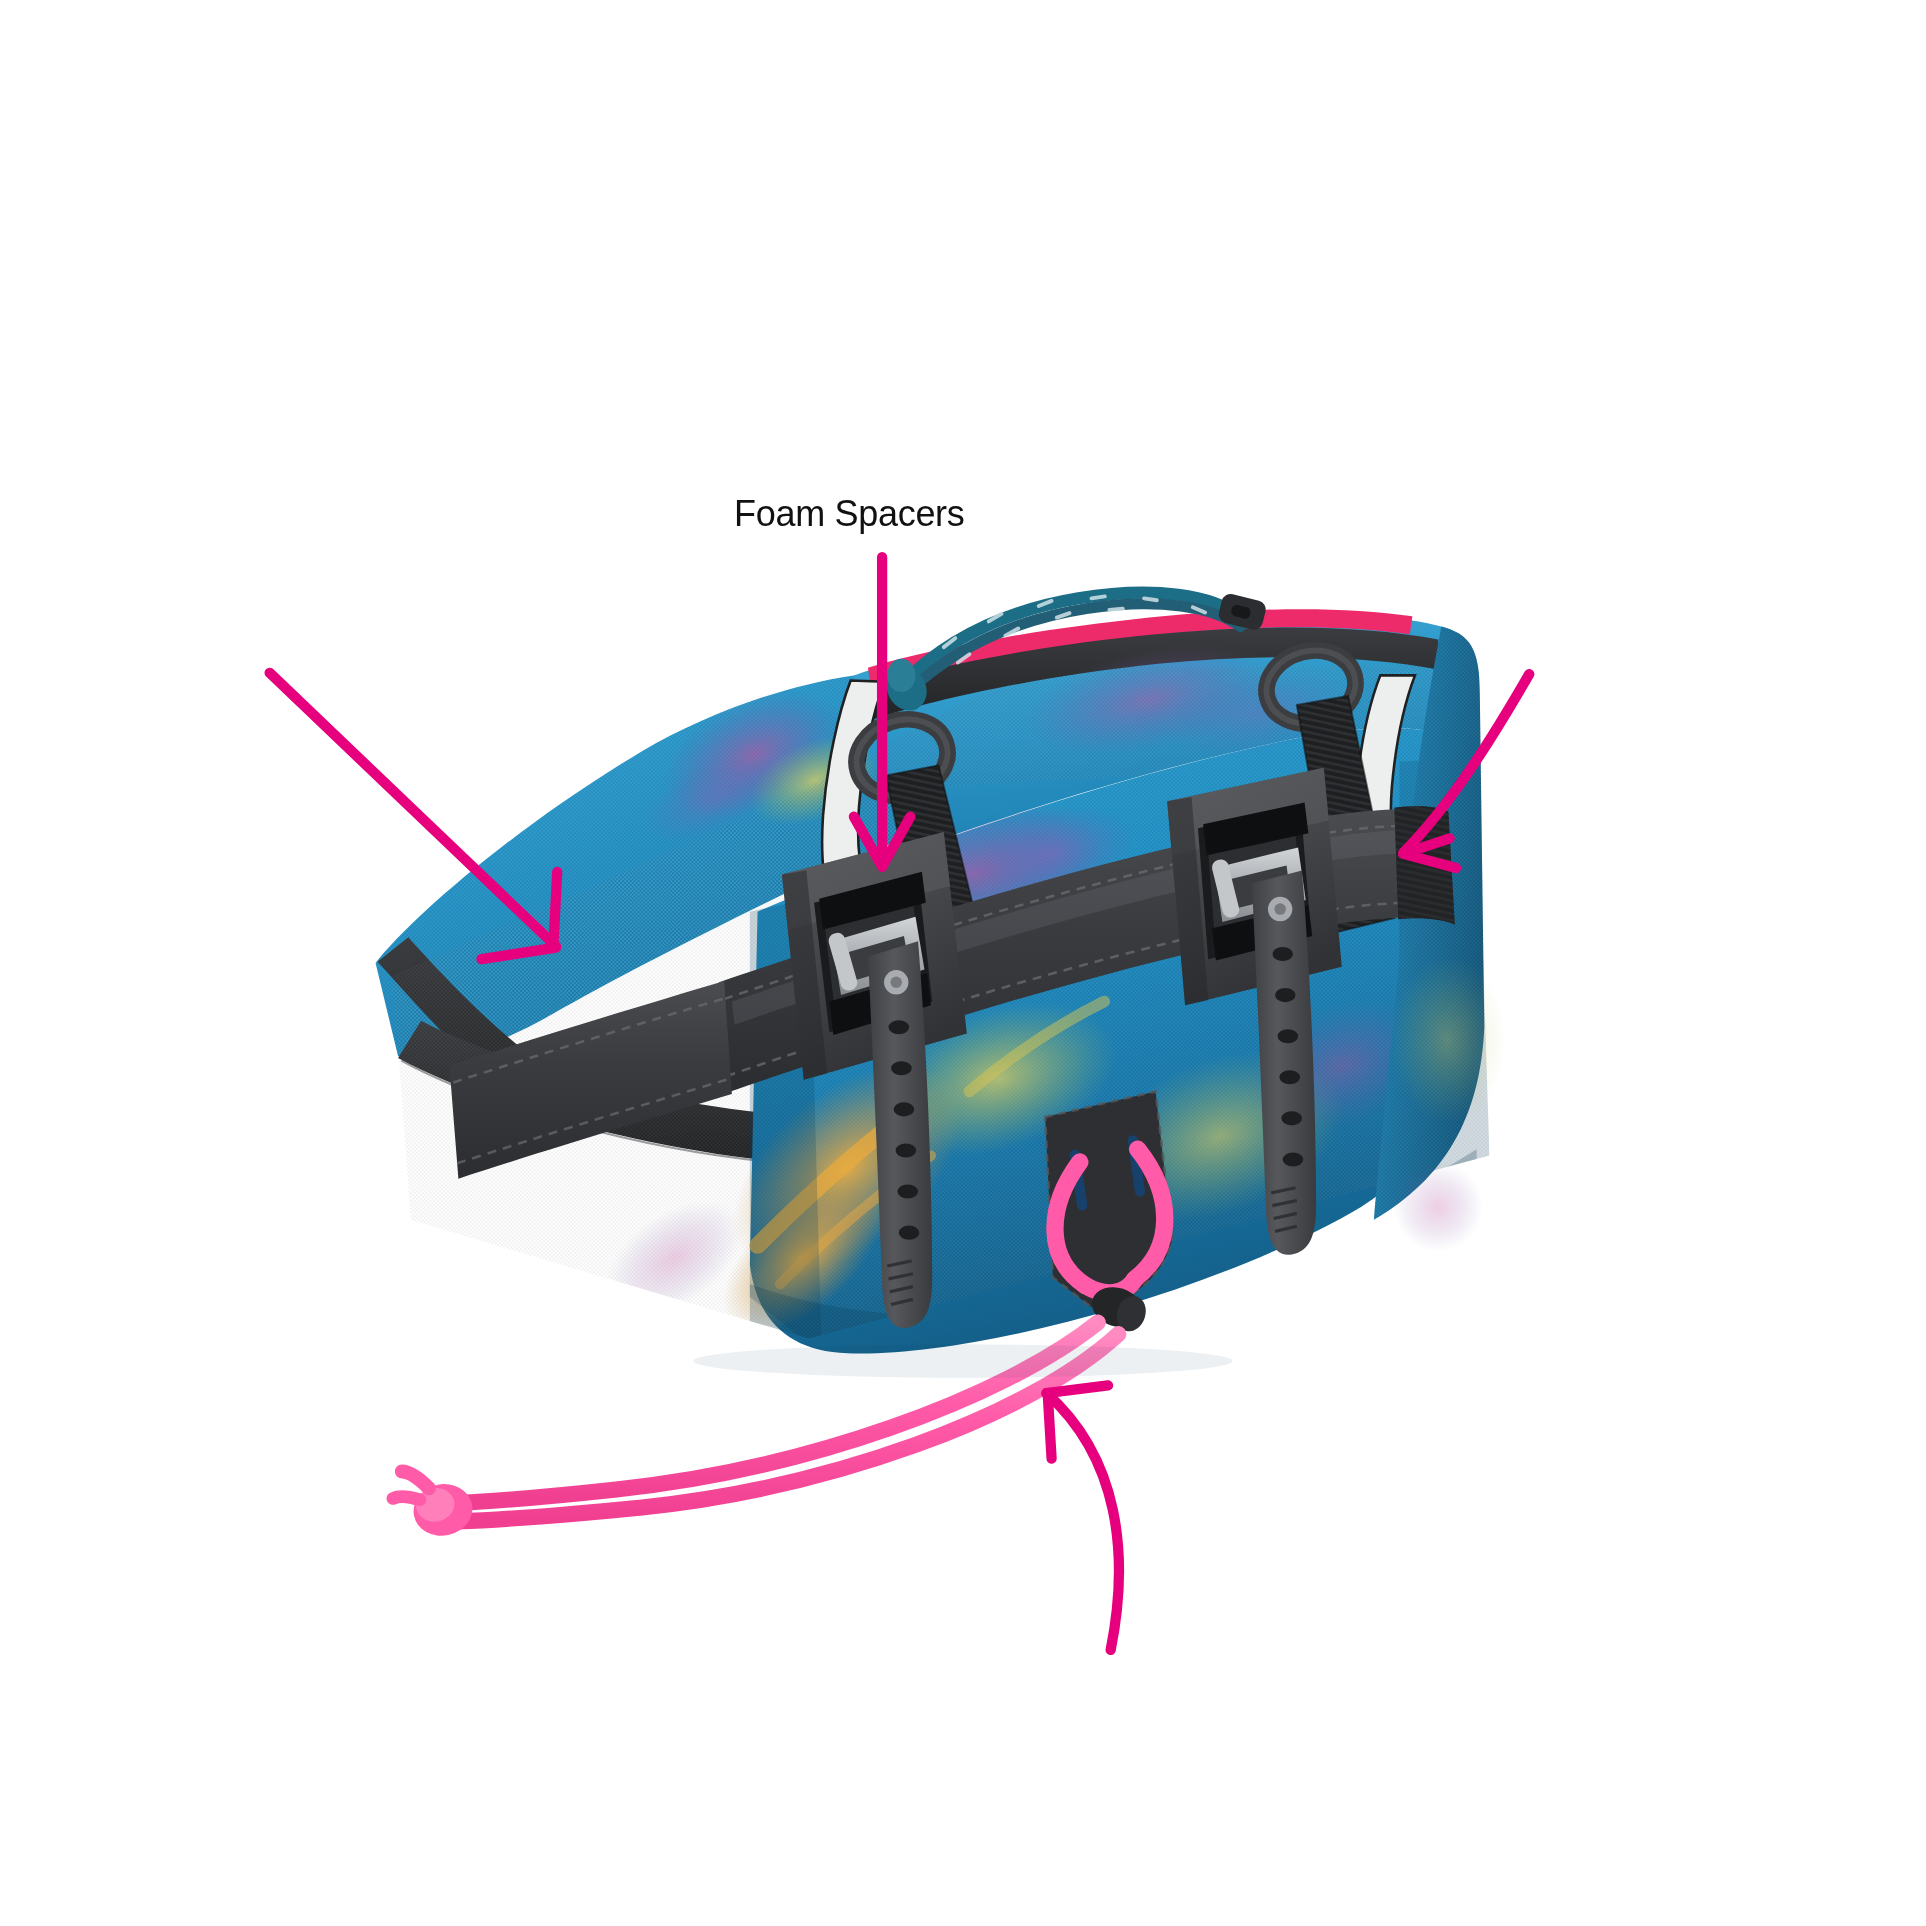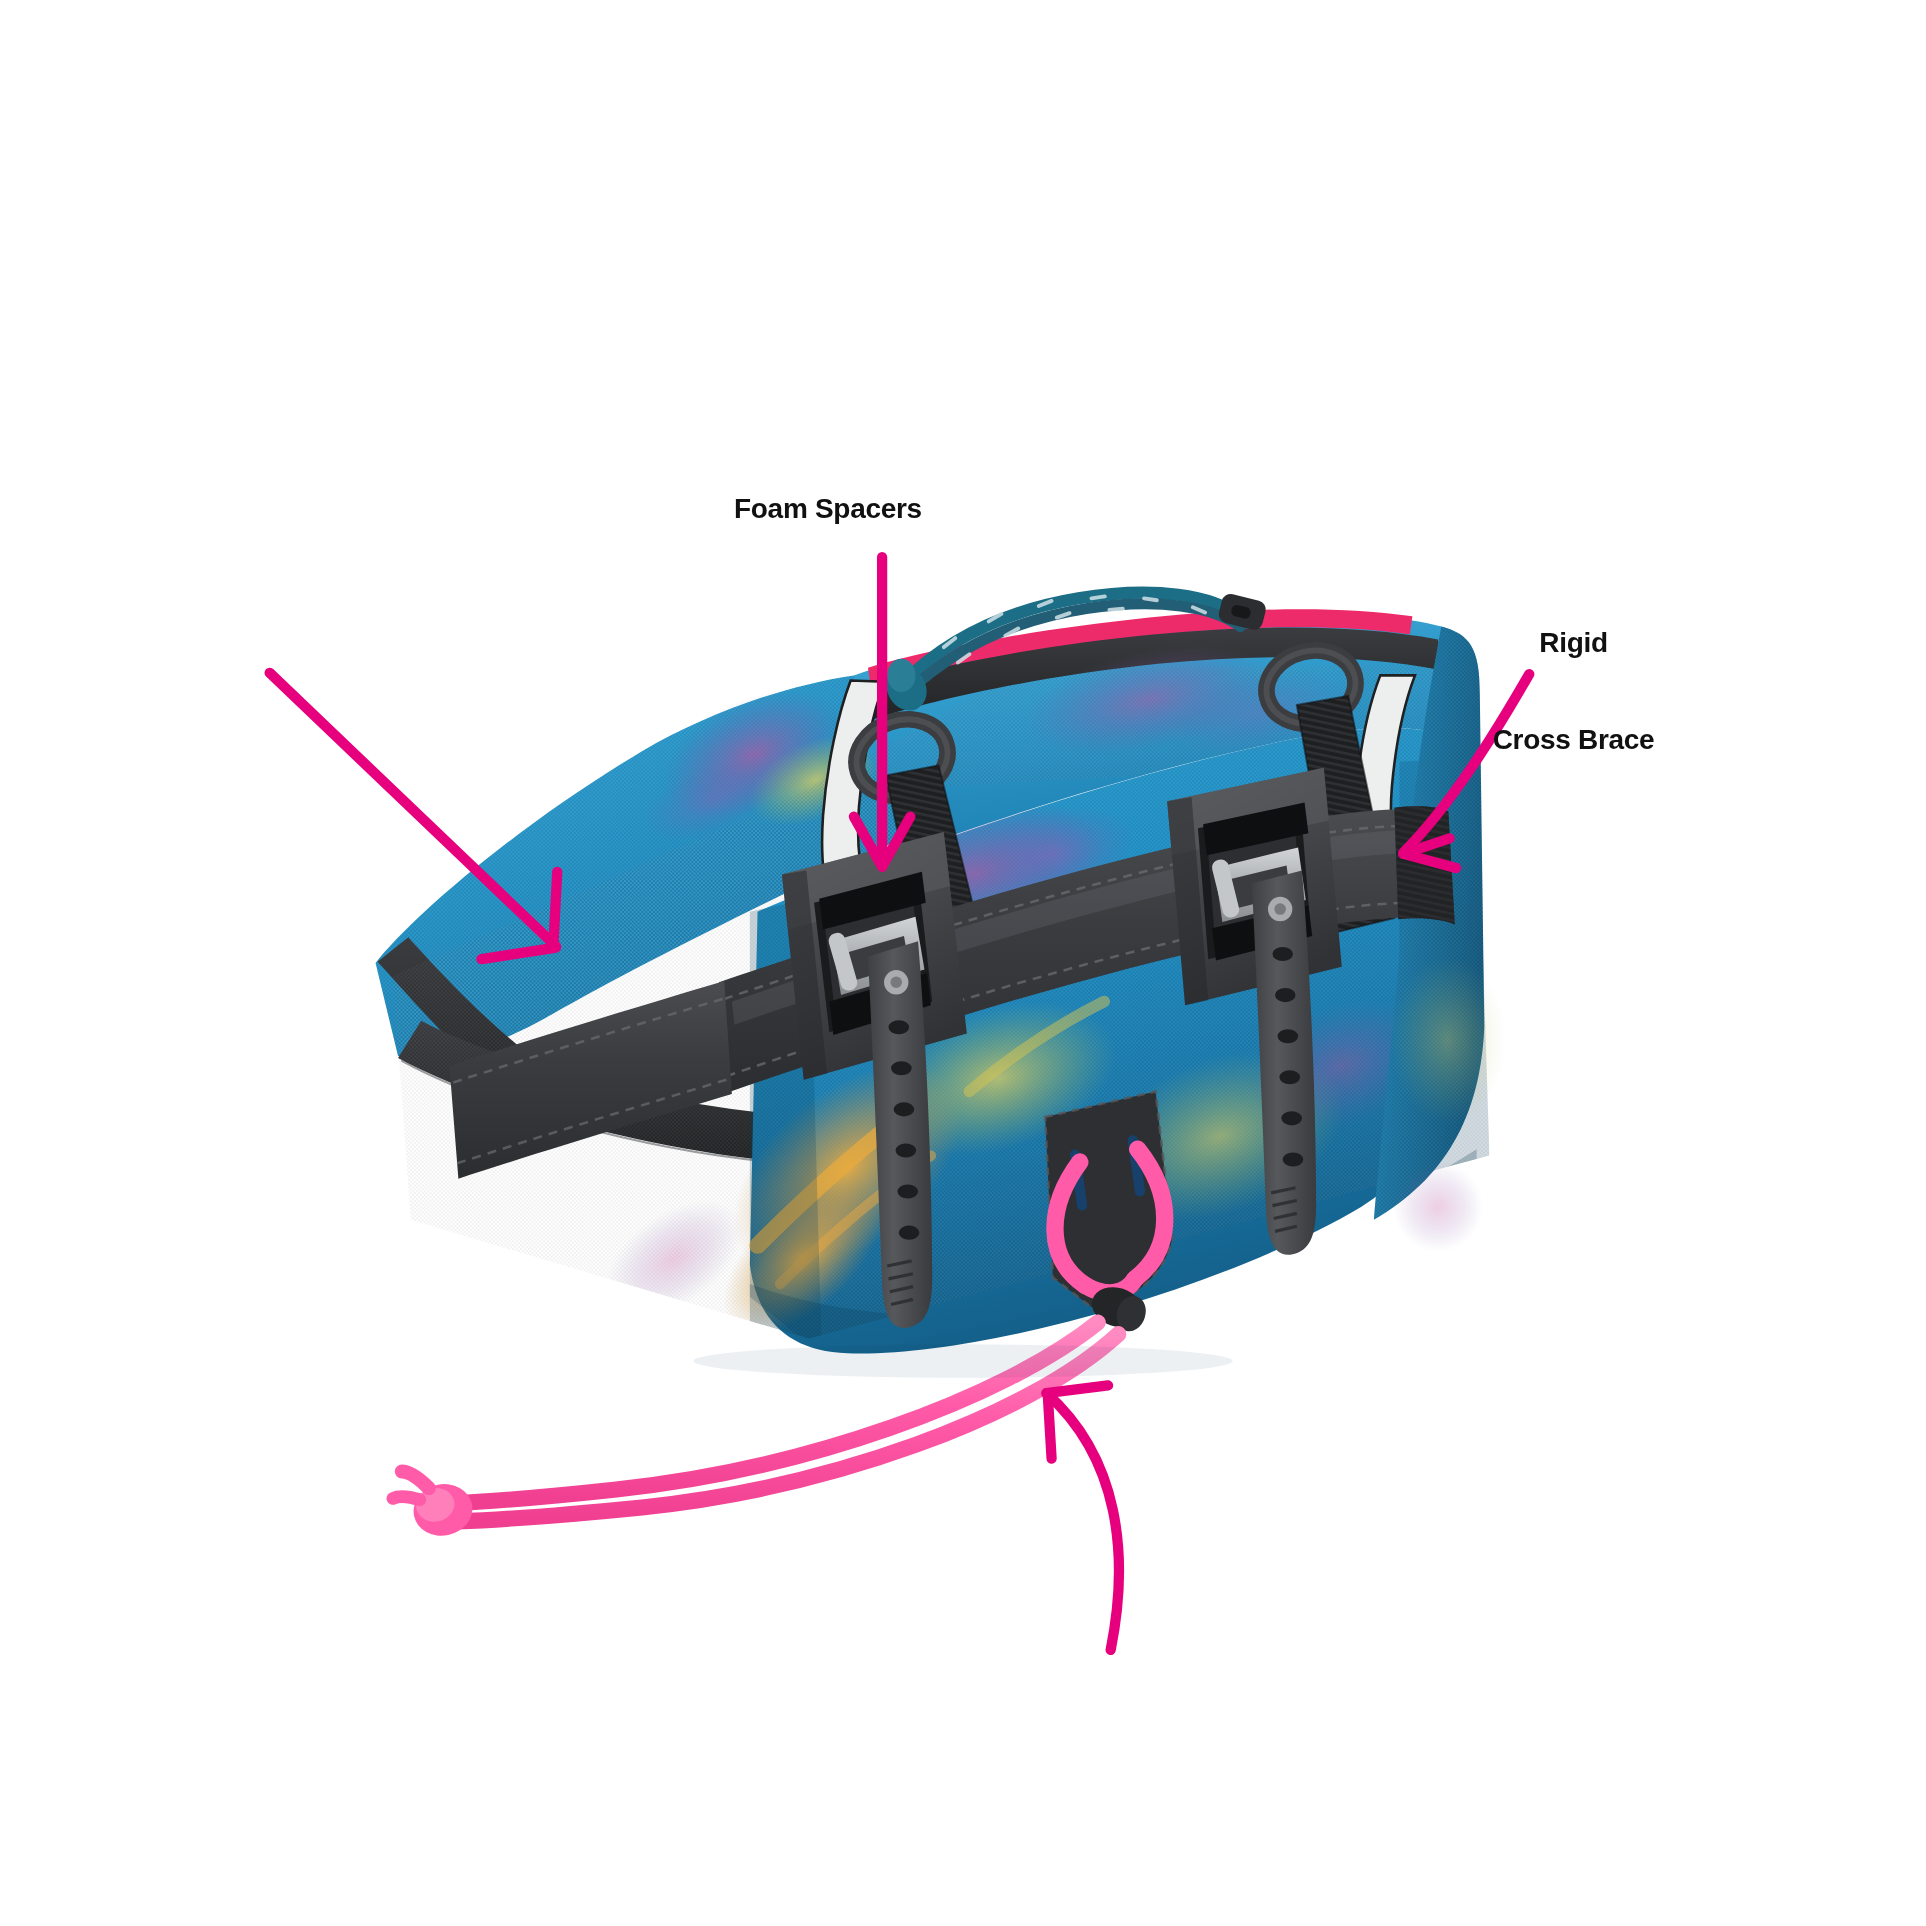"Foam Spacers" .label { font-size: 28px -> 36px; font-weight: 700 -> 400 }
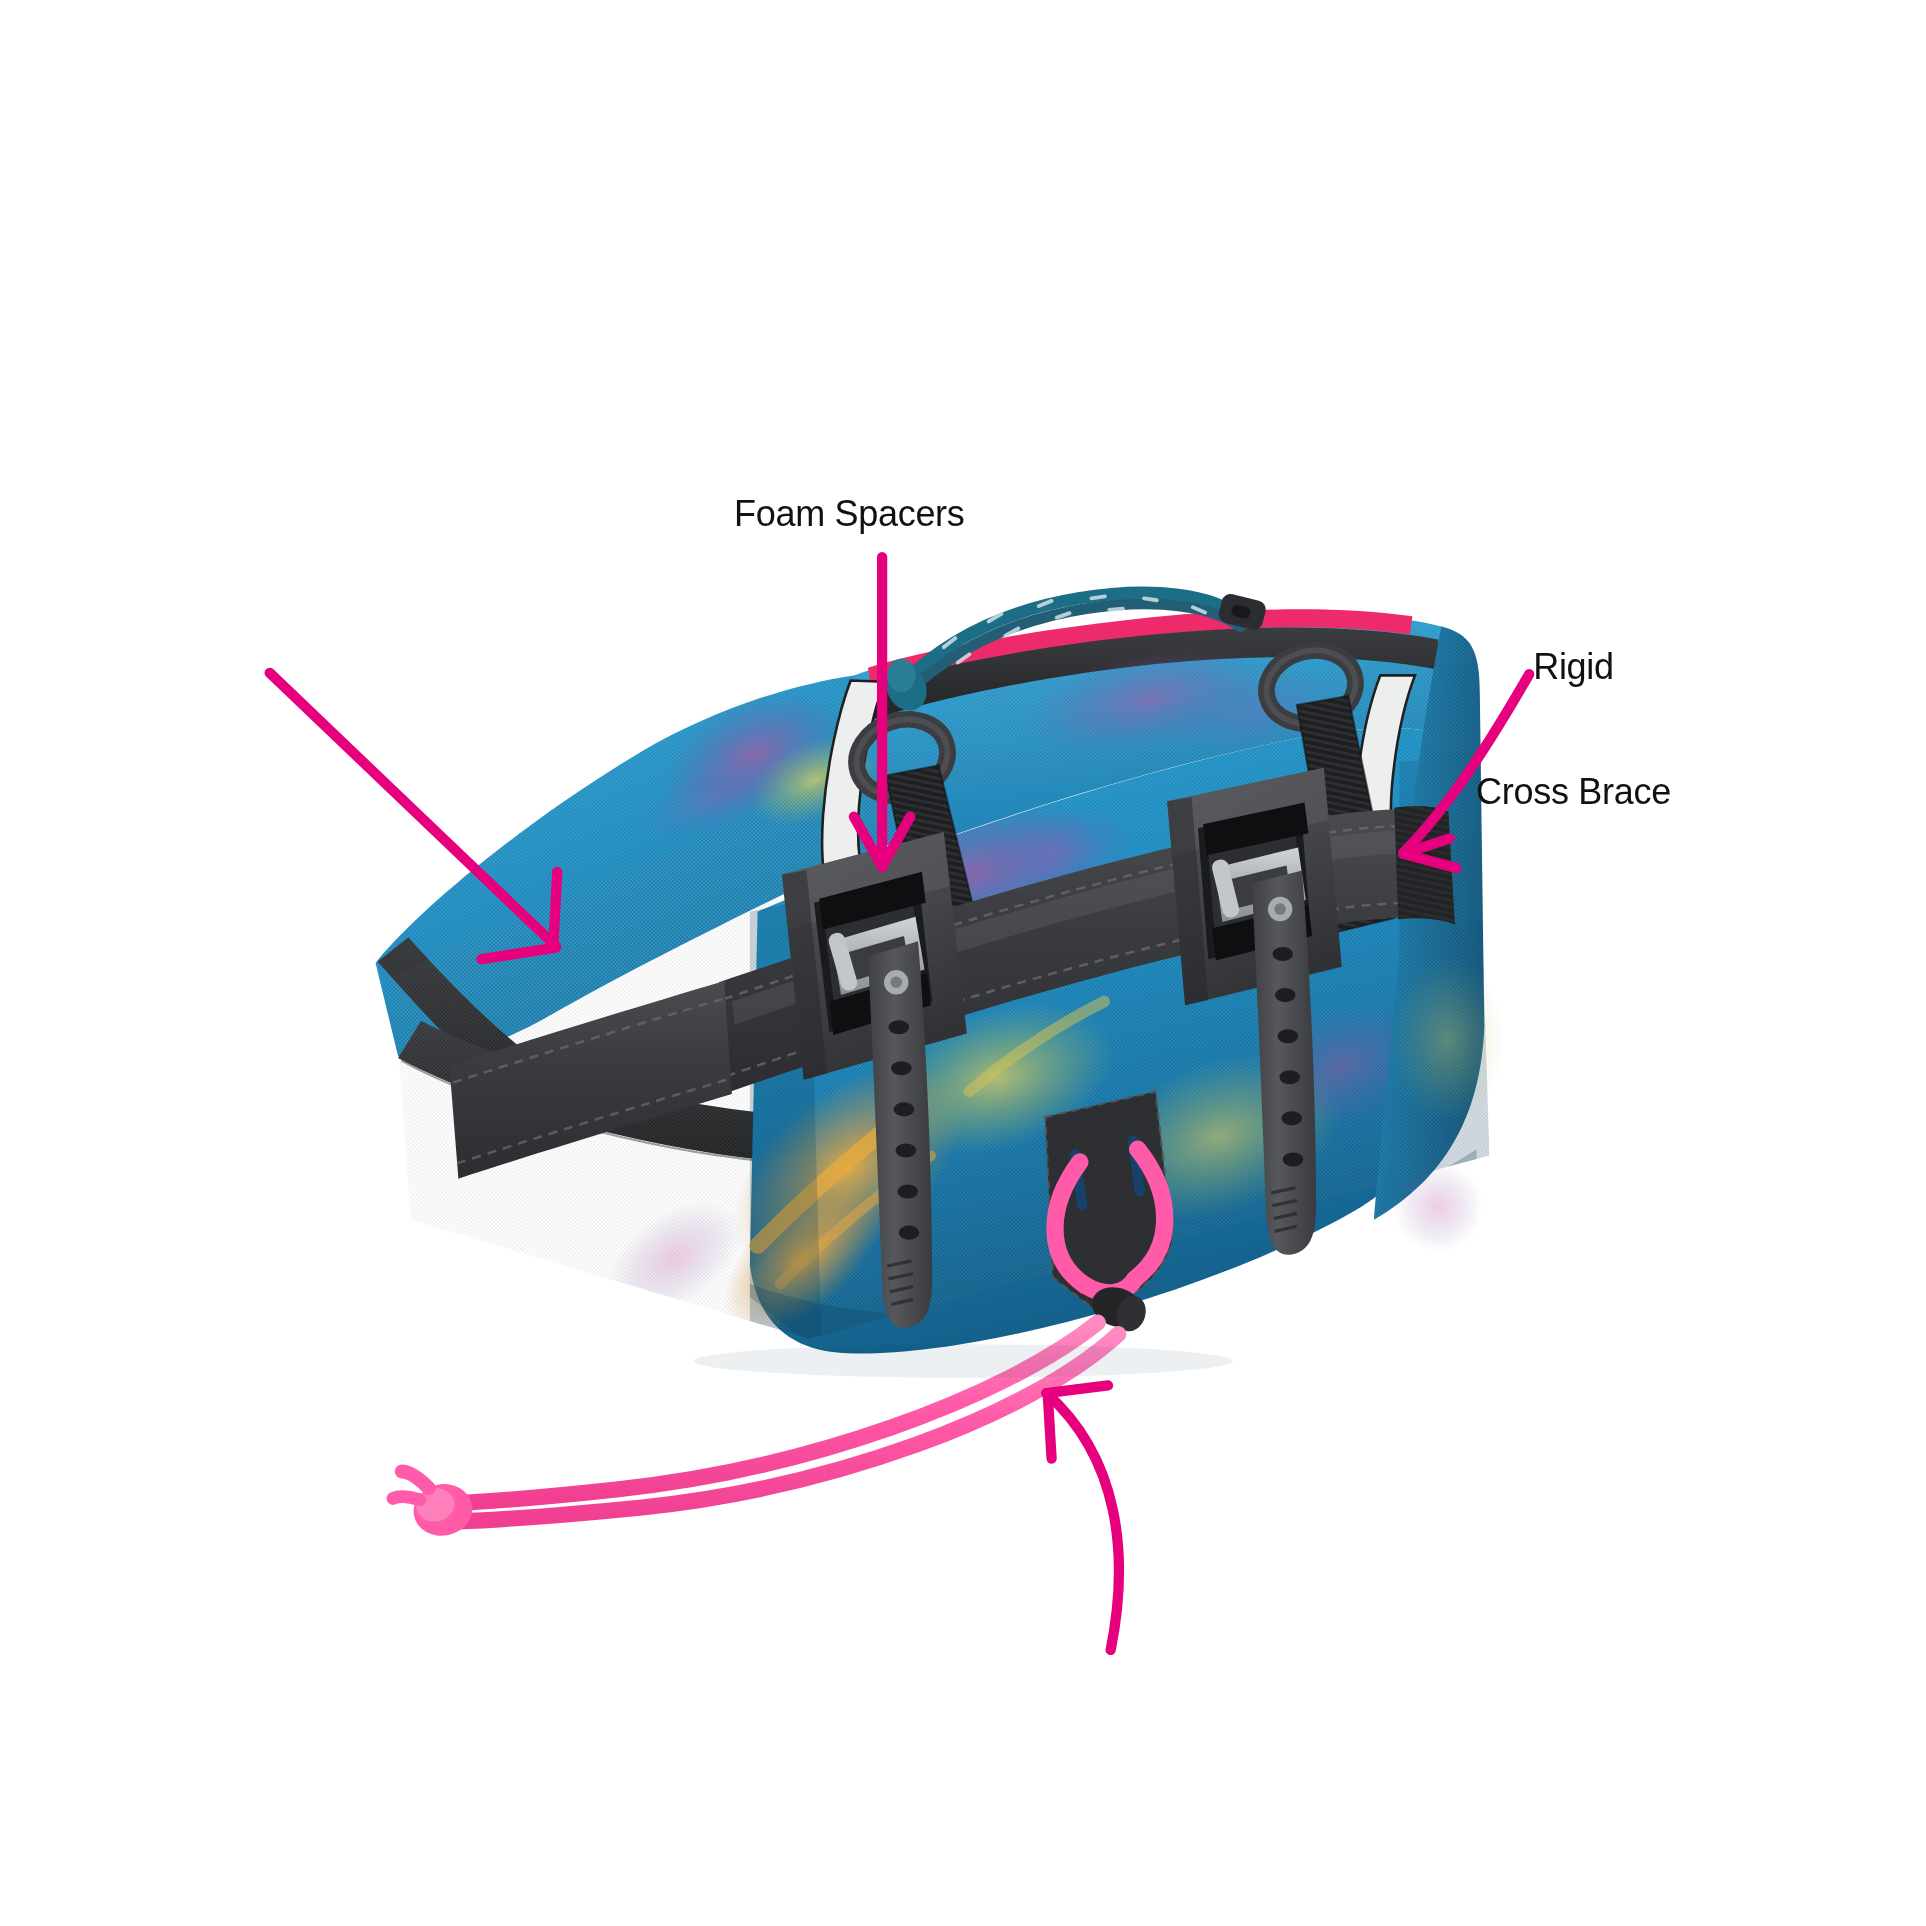"Rigid" div.label { html: <div> <div>Rigid</div> <div>Cross Brace</div> </div> -> none }
